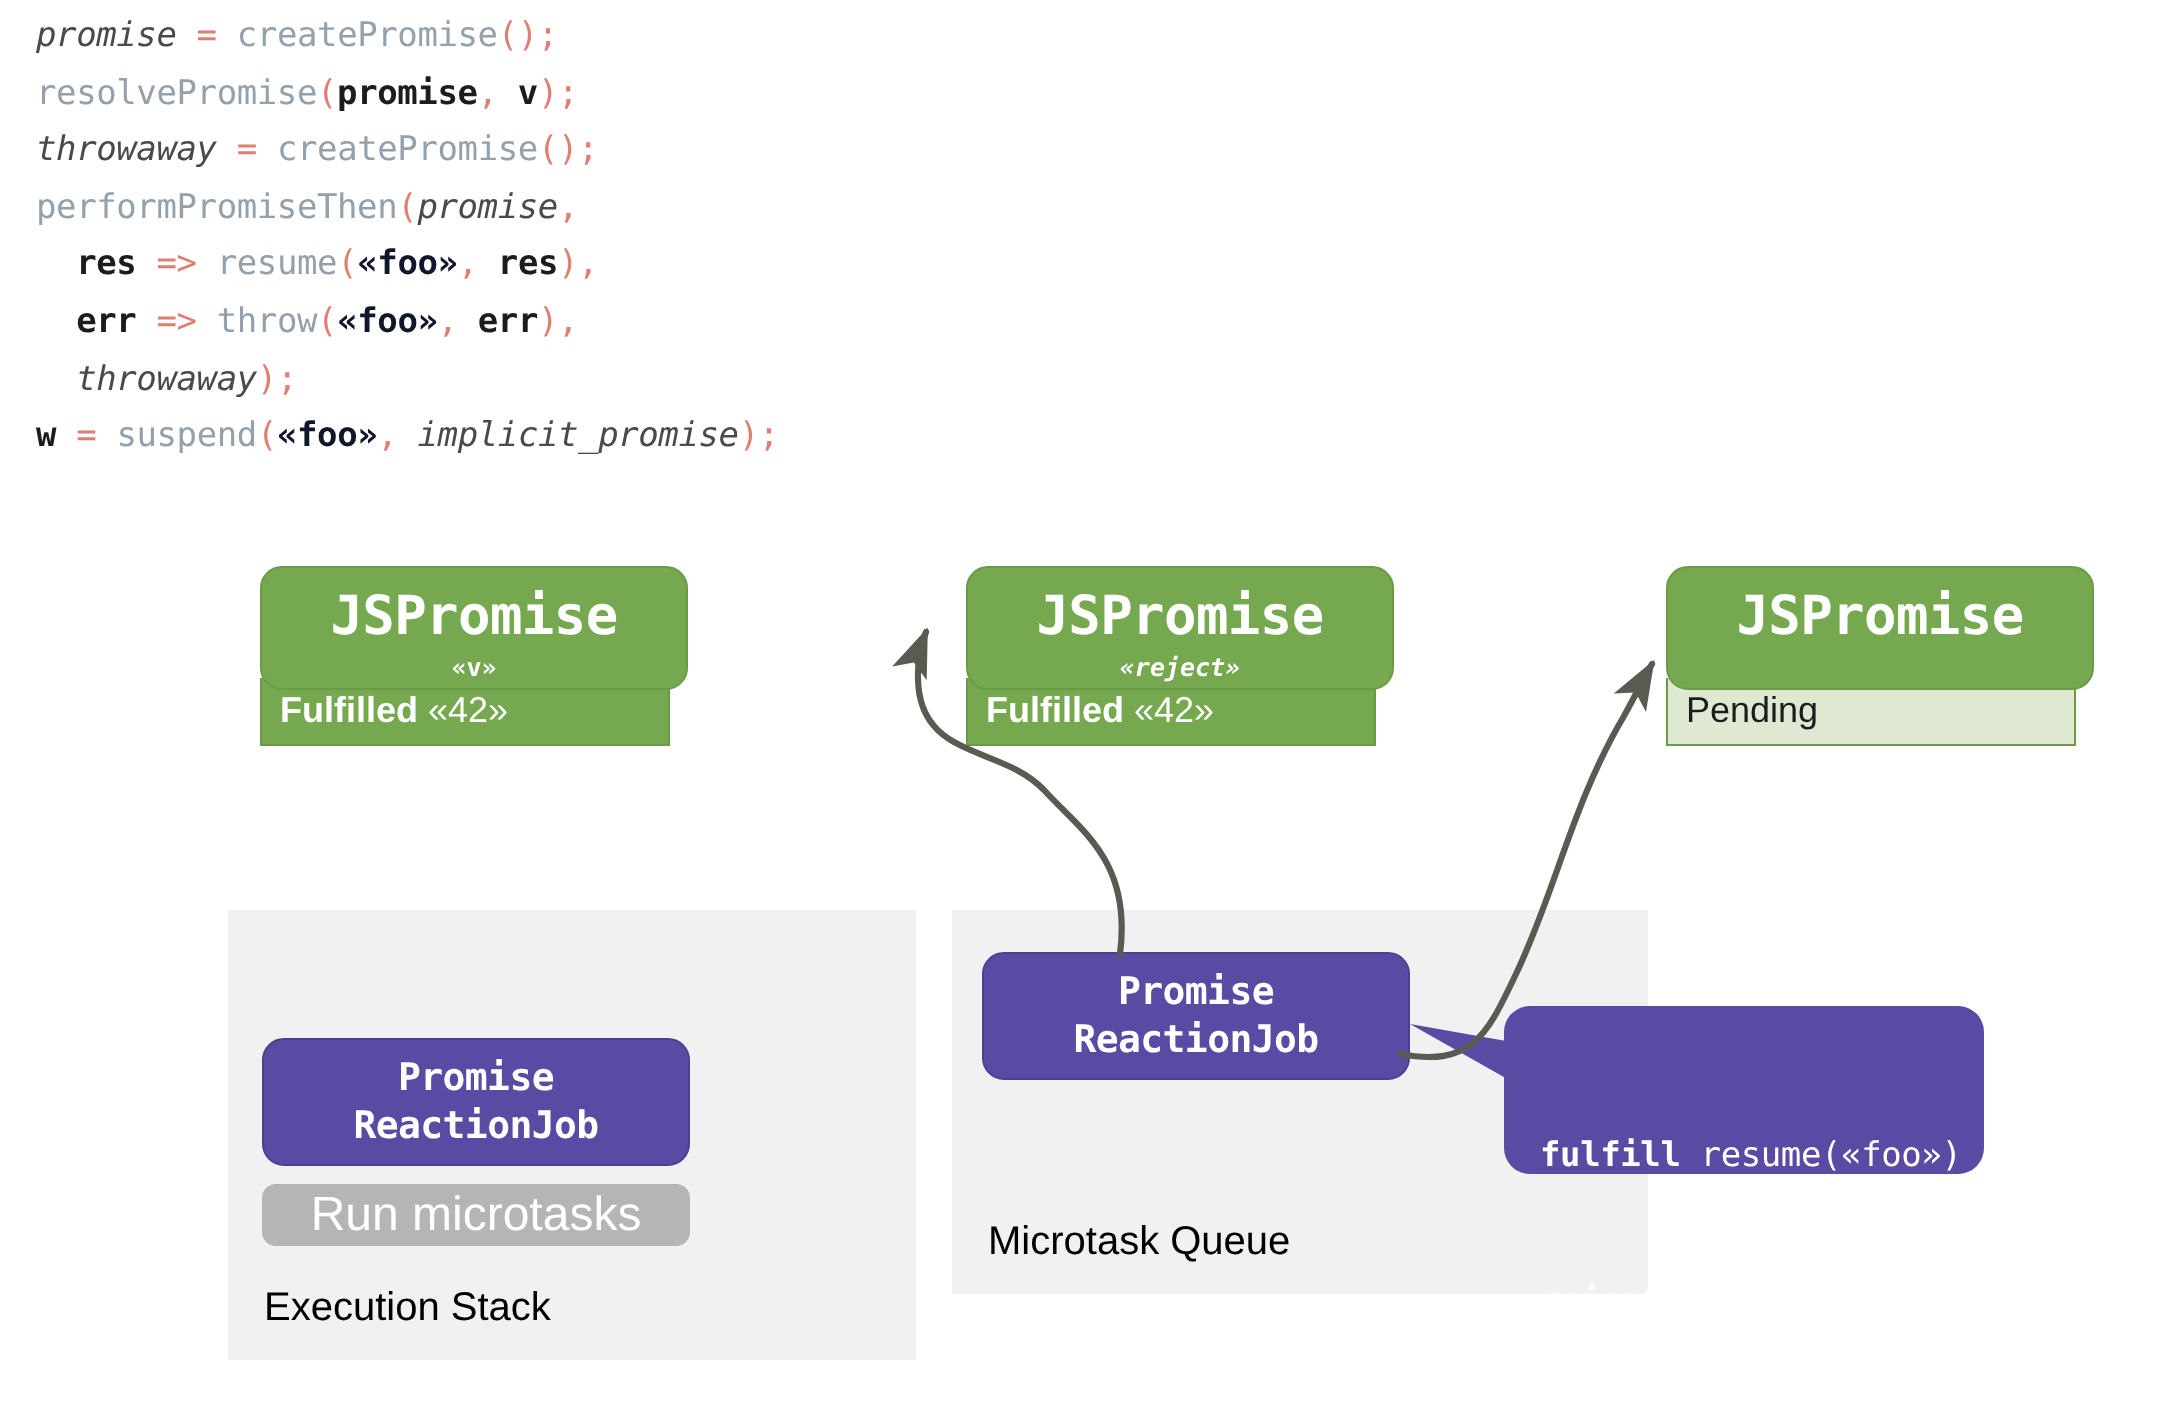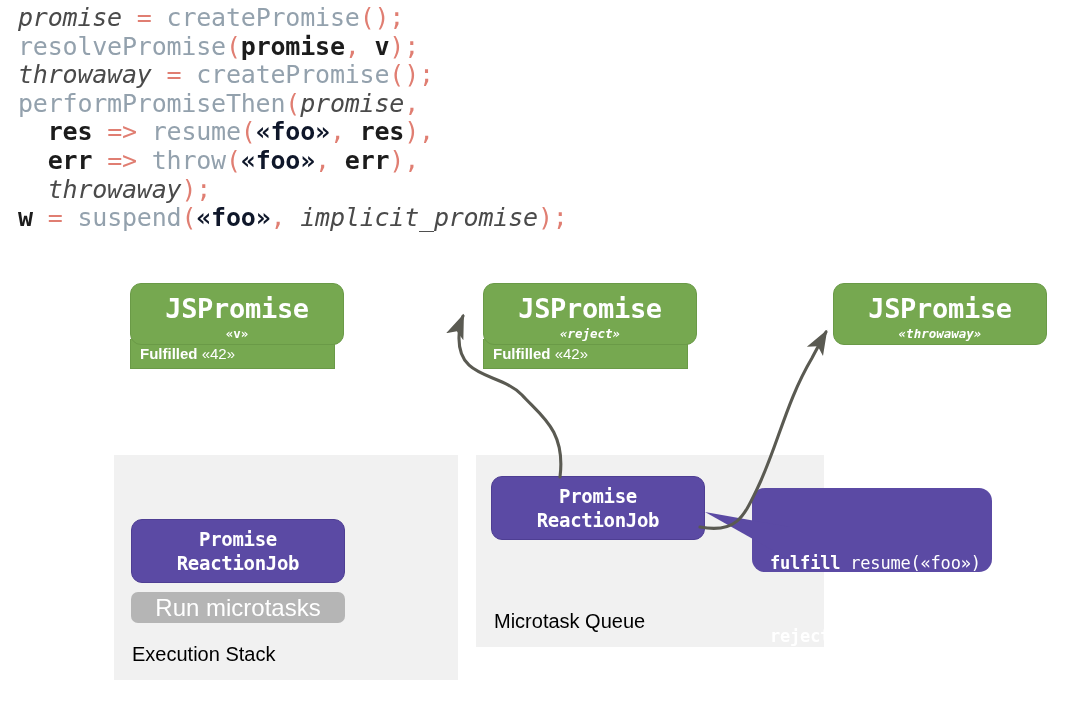"promise = createPromise();" #code-block { font-size: 25px -> 17px }
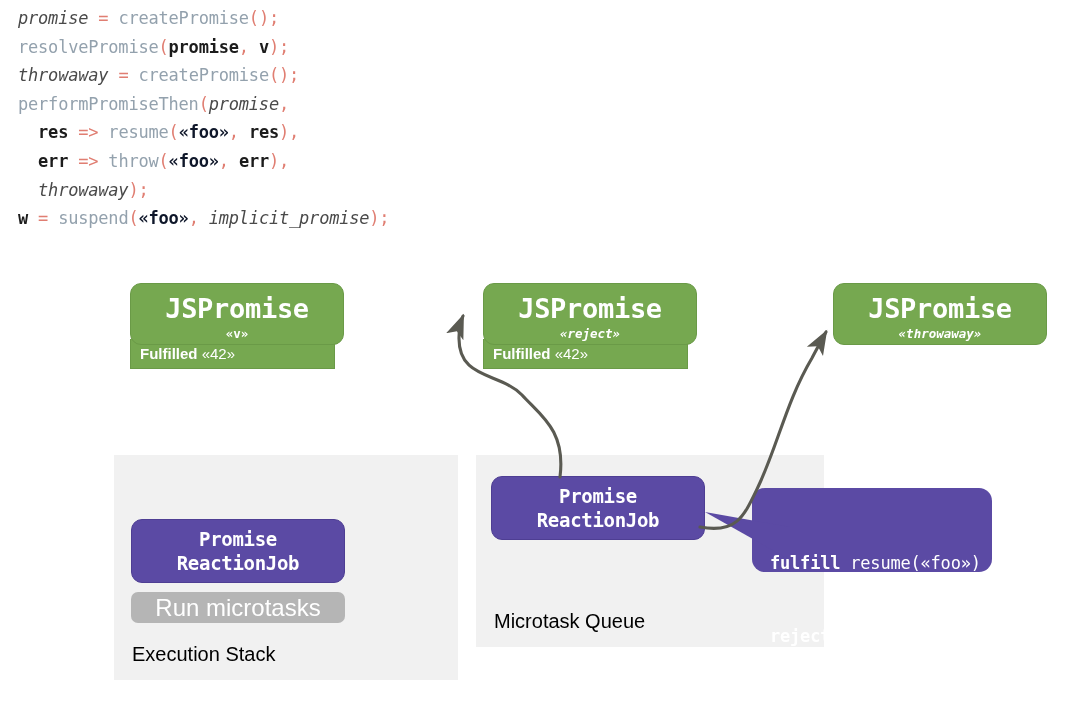"«throwaway»" div.promise-sub { html: <div>«throwaway»</div> -> none }
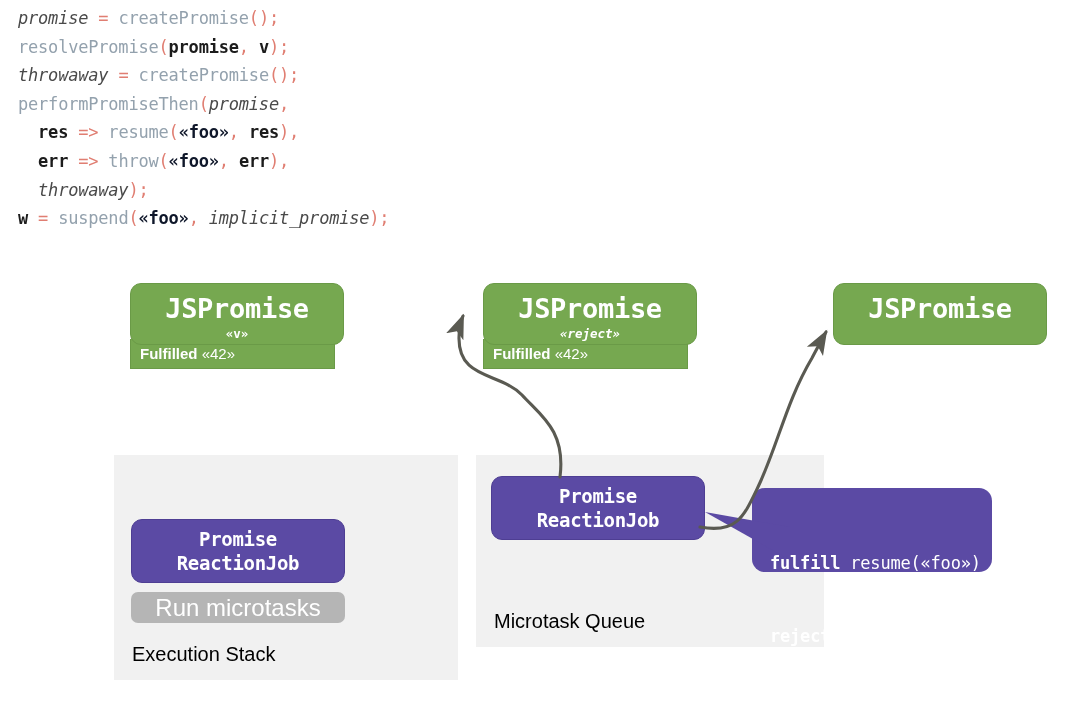"Fulfilled «42»" .promise-status { font-size: 15px -> 18px }
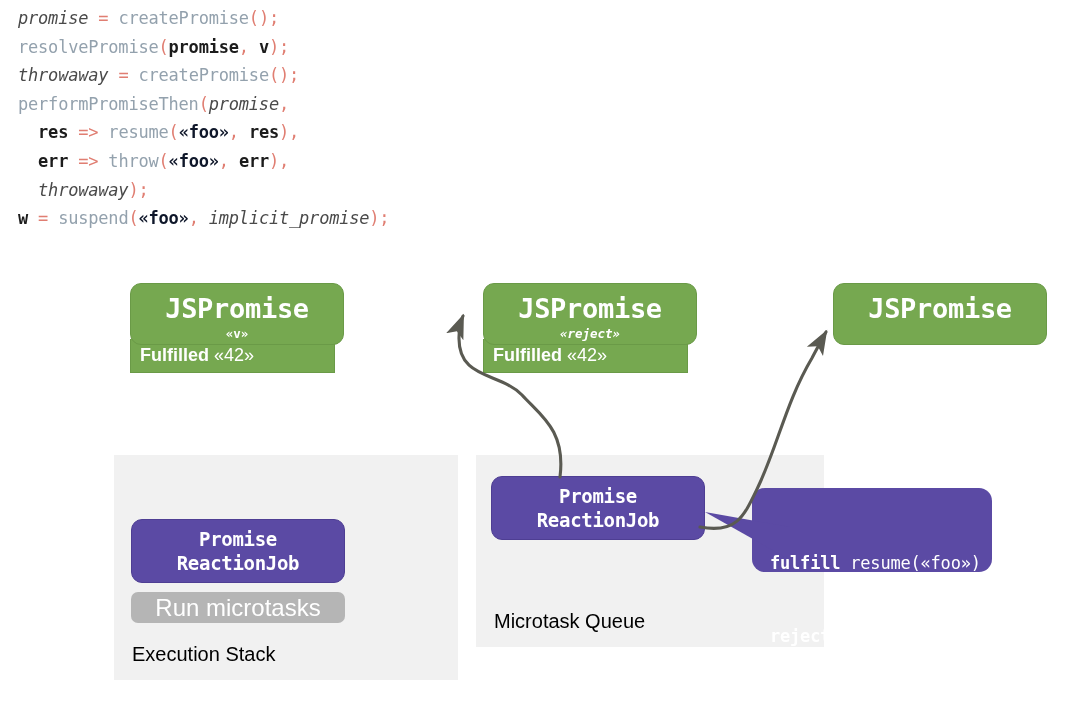"Pending" div.promise-status { html: none -> <div> <span>Pending</span> </div> }
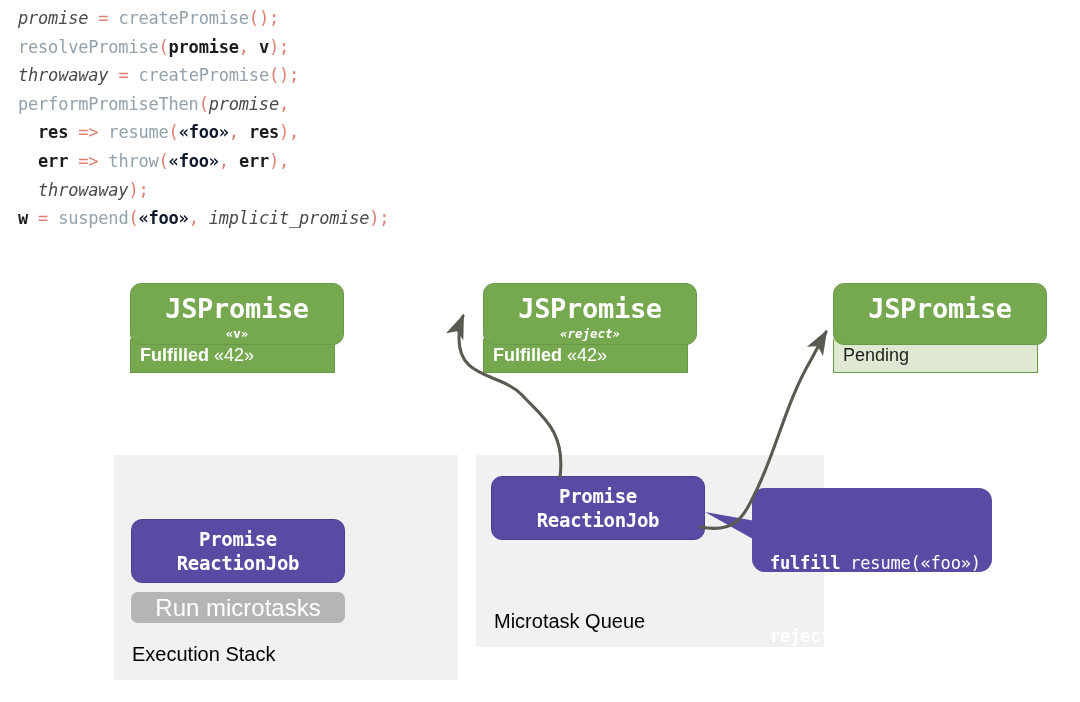"fulfill resume(«foo»)" div.callout { top: 488px -> 503px }
